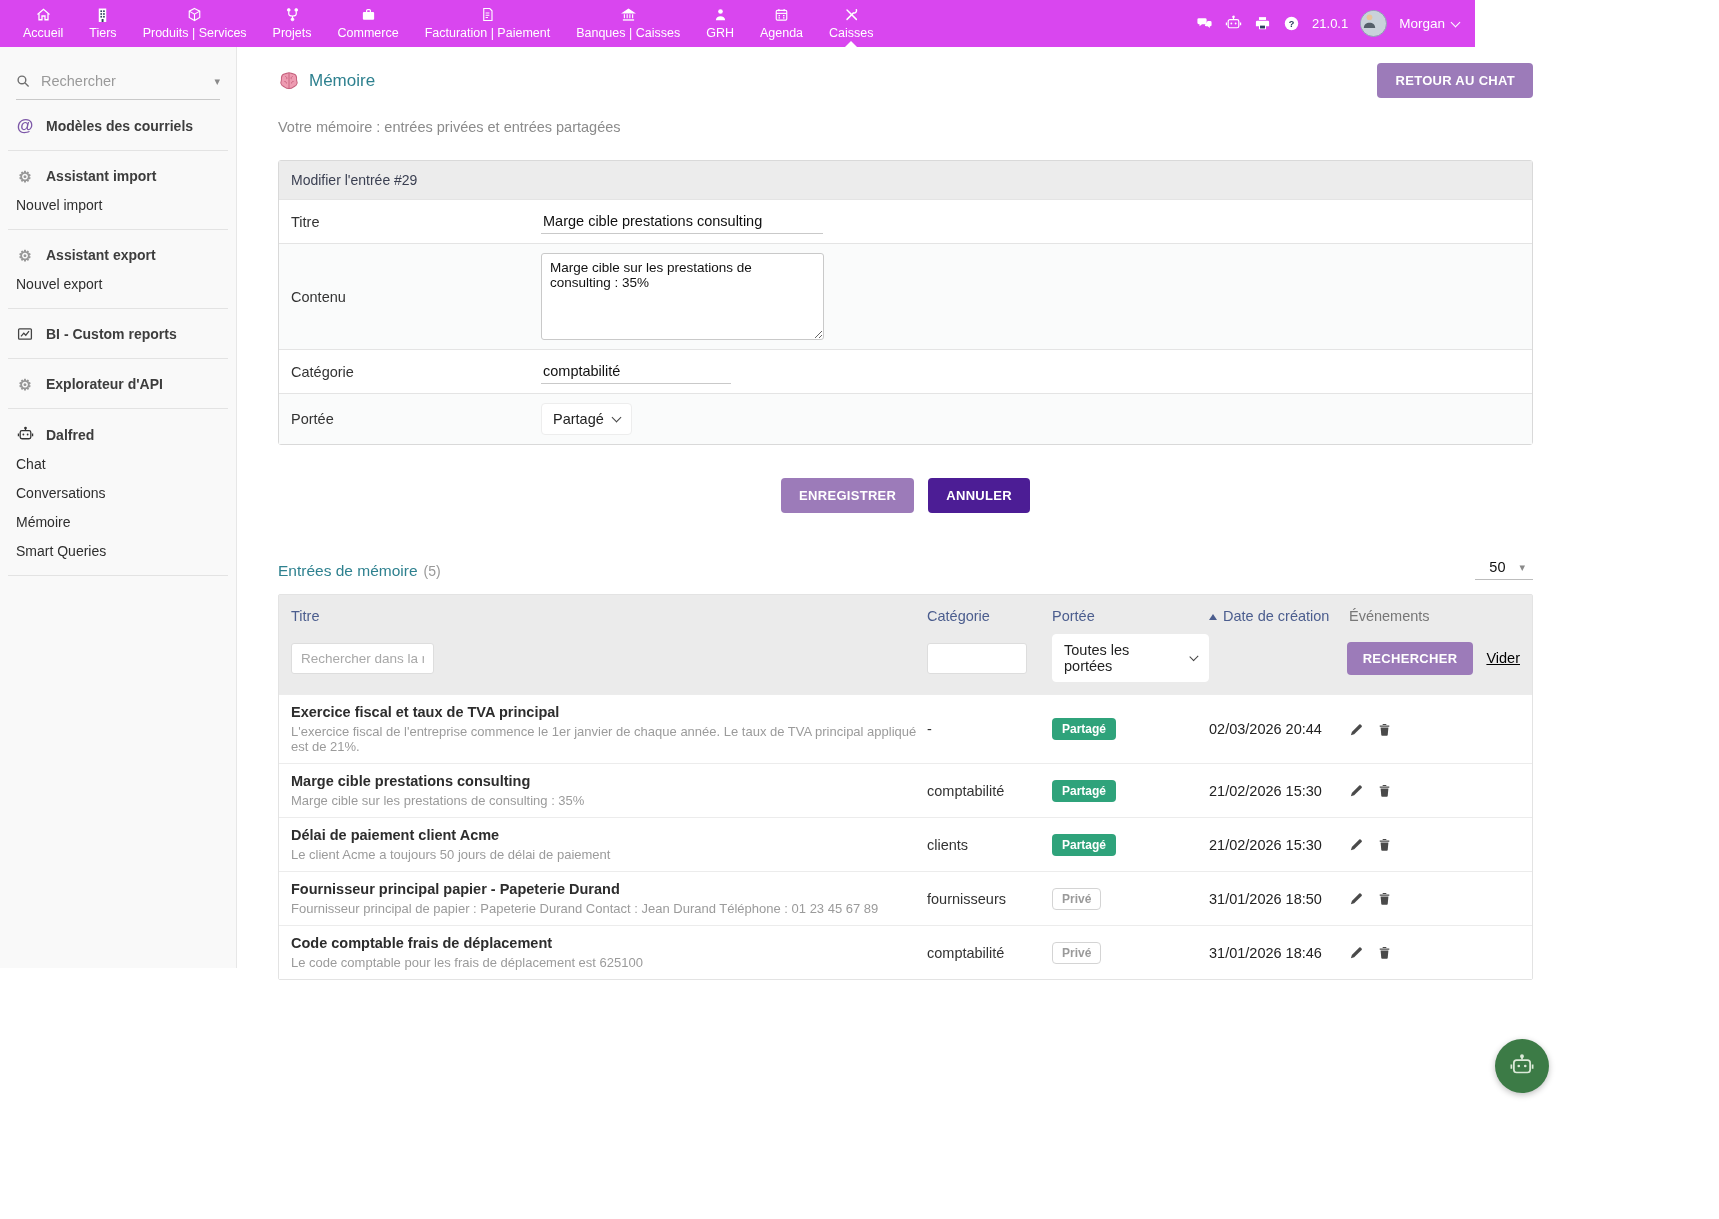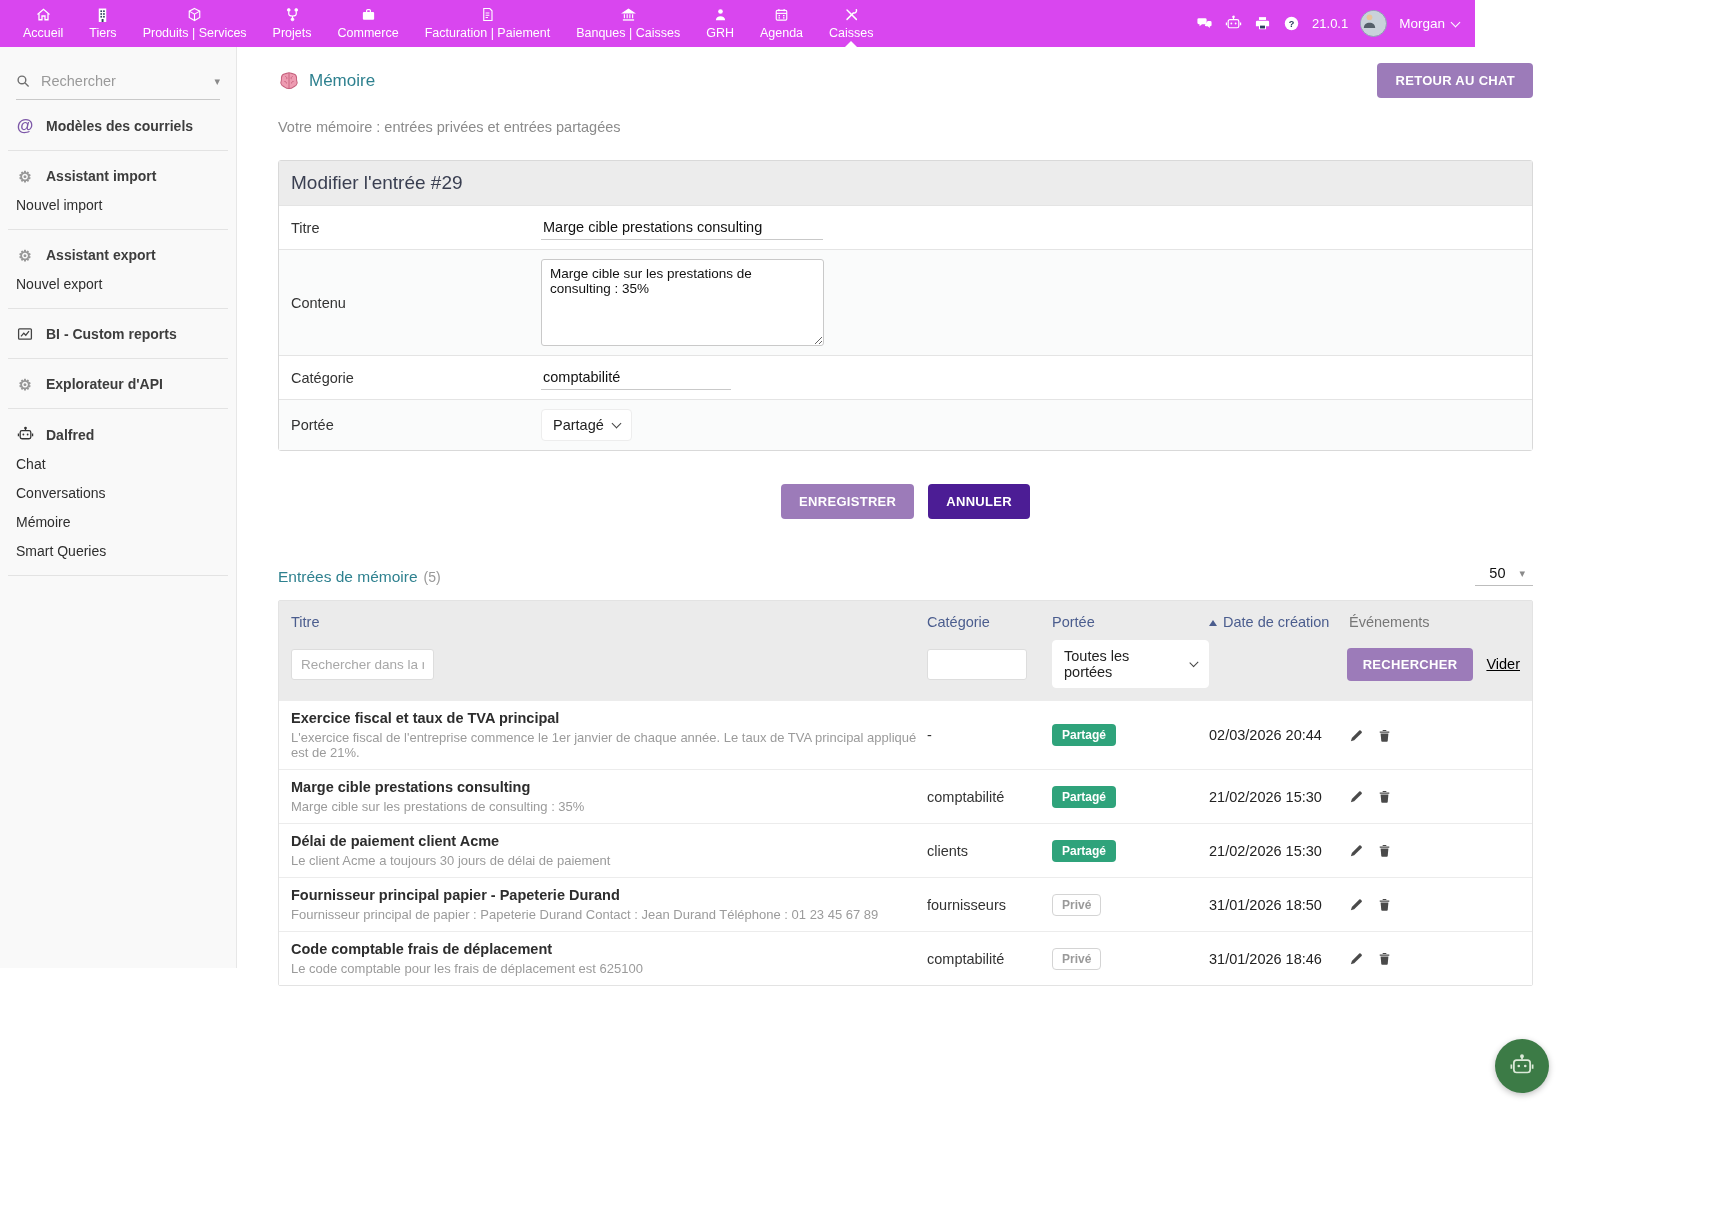"Modifier l'entrée #29" .form-head { font-size: 19px -> 14px }
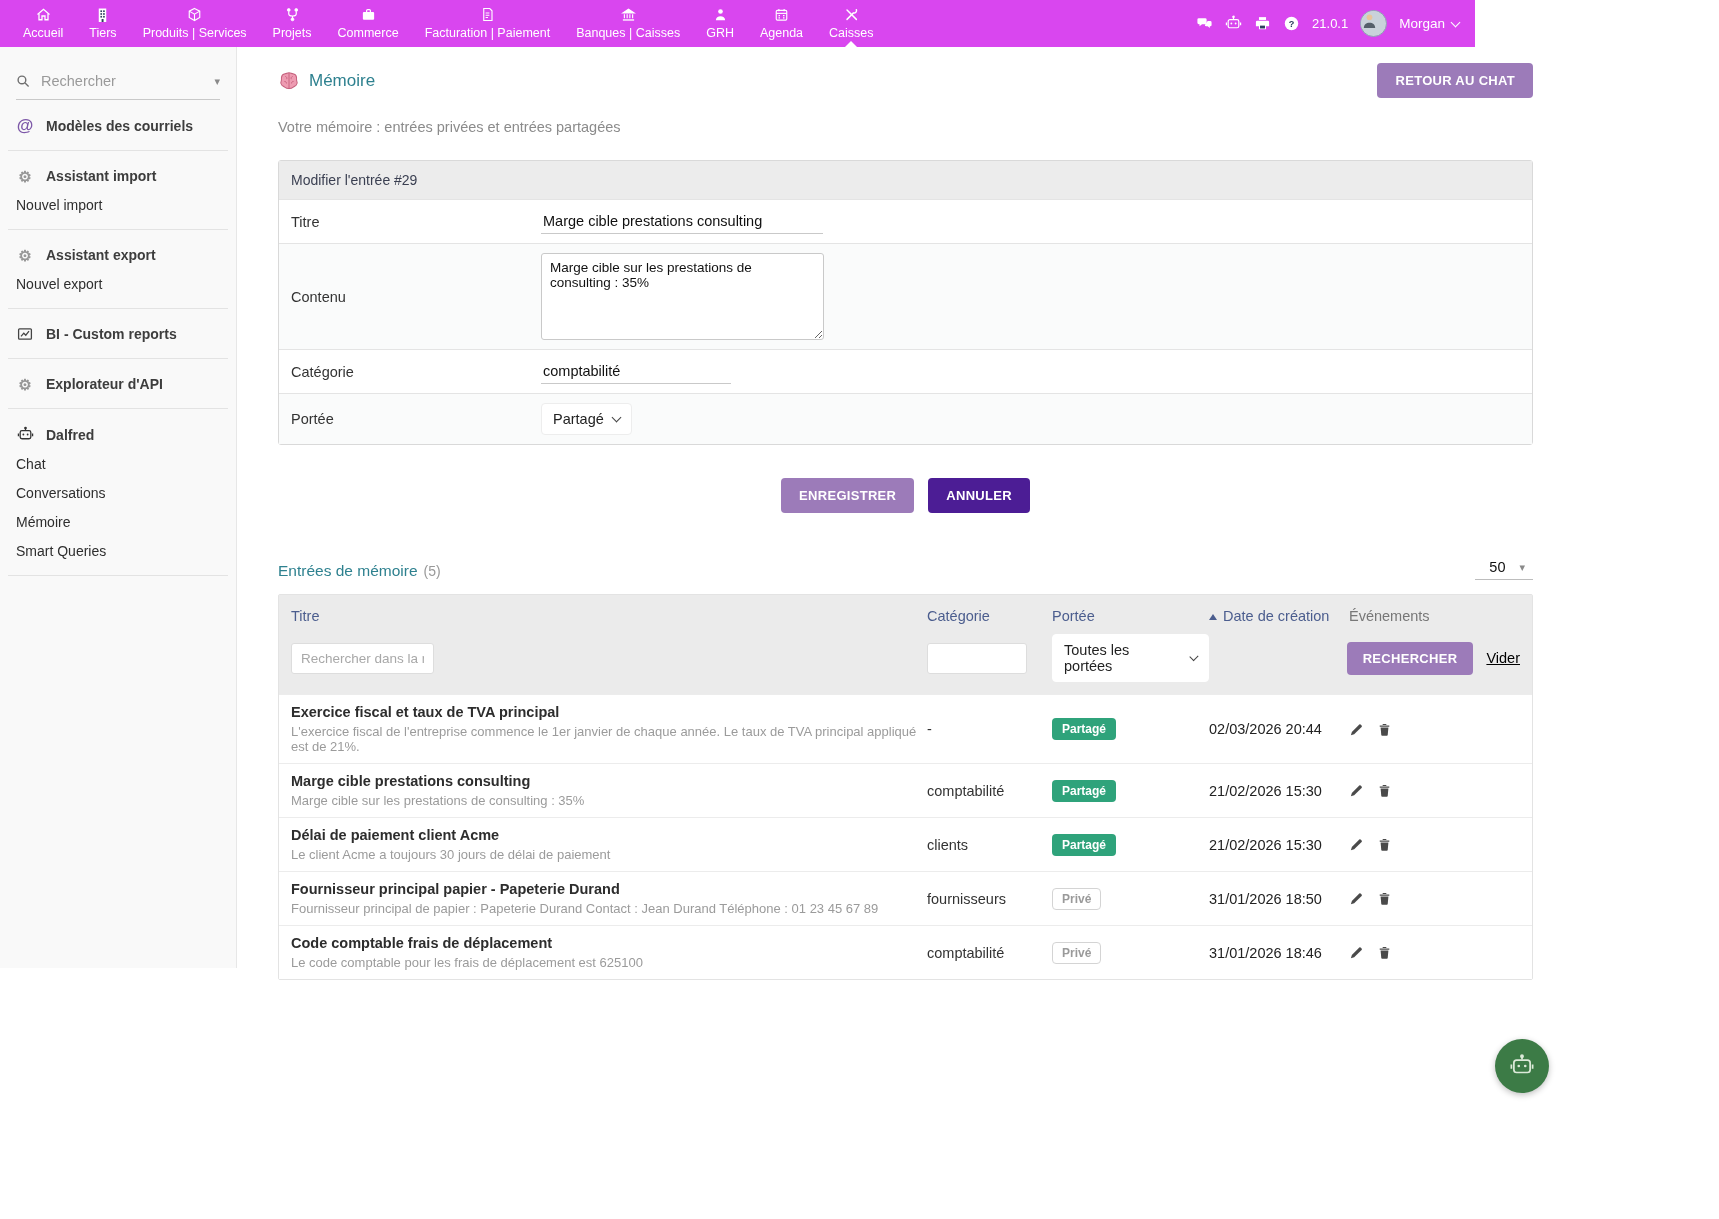"Le client Acme a toujours" div.row-desc { text: 30 -> 50 }
